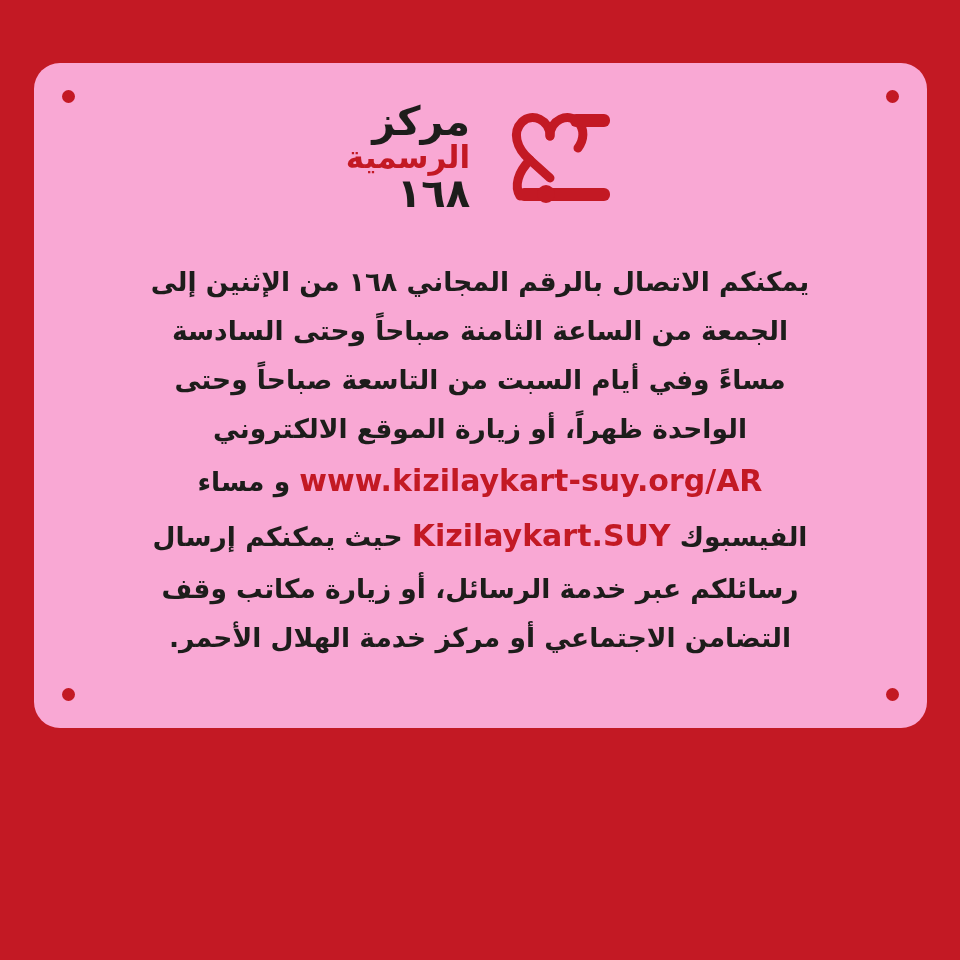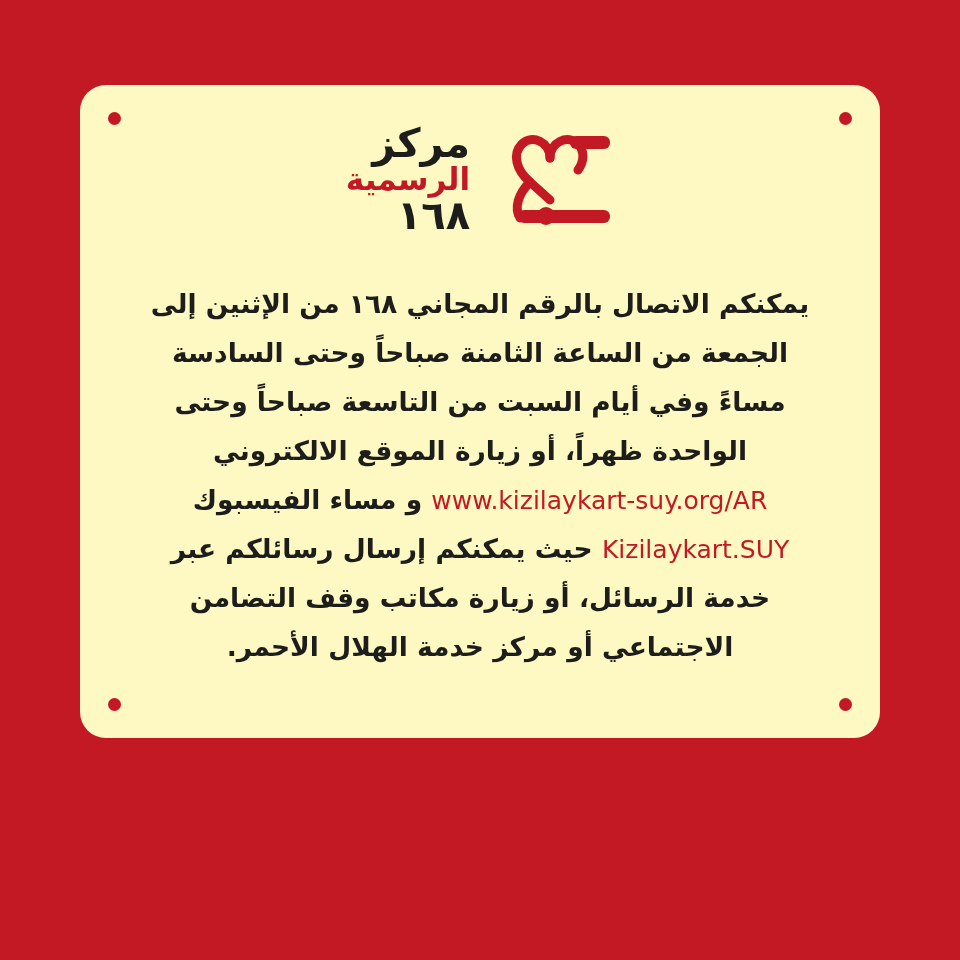"مركز" .card { background: #fef9c3 -> #f9a8d4; margin-top: 85px -> 63px; width: 800px -> 893px }
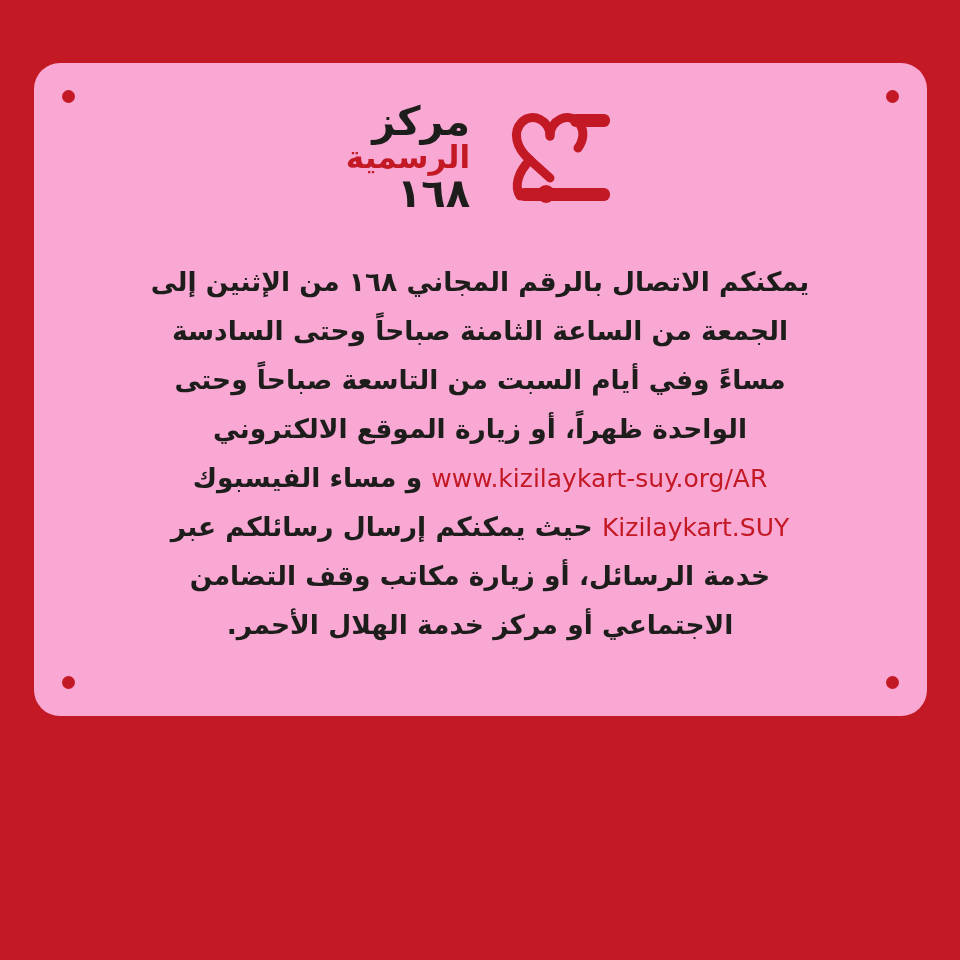"www.kizilaykart-suy.org/AR" .body-text .url, .body-text .handle { font-size: 25px -> 30px; font-weight: normal -> bold }
